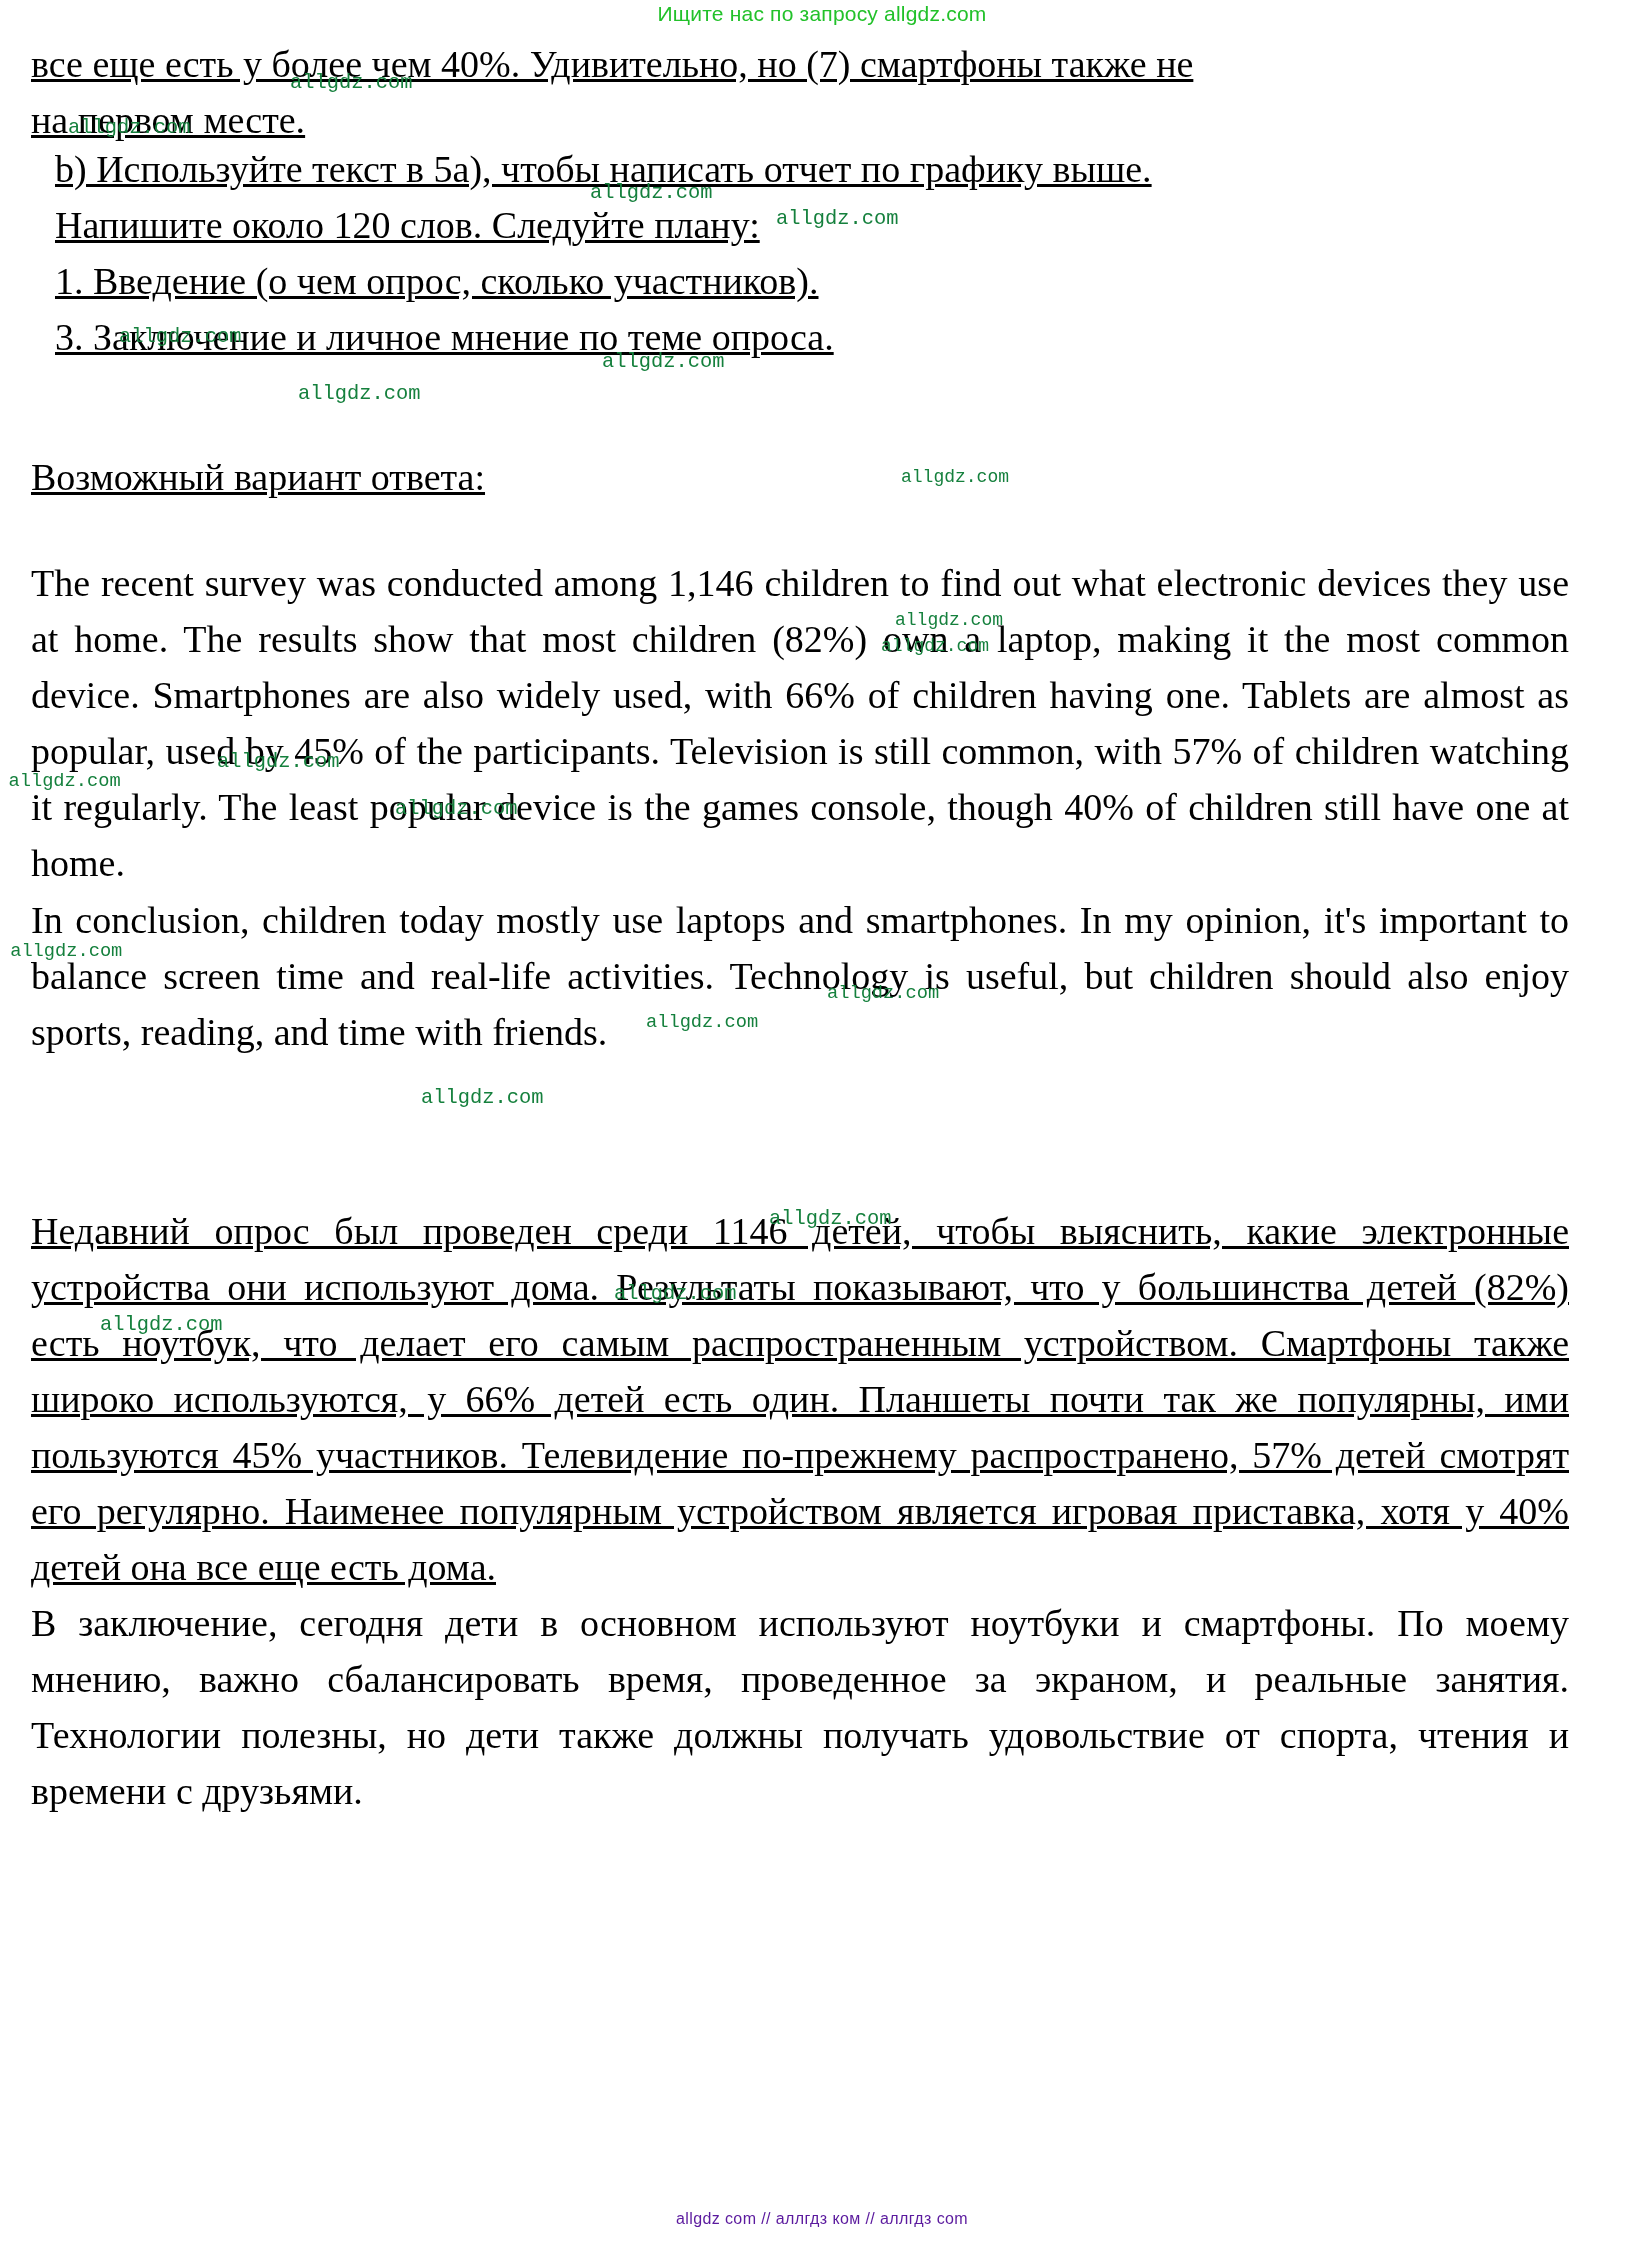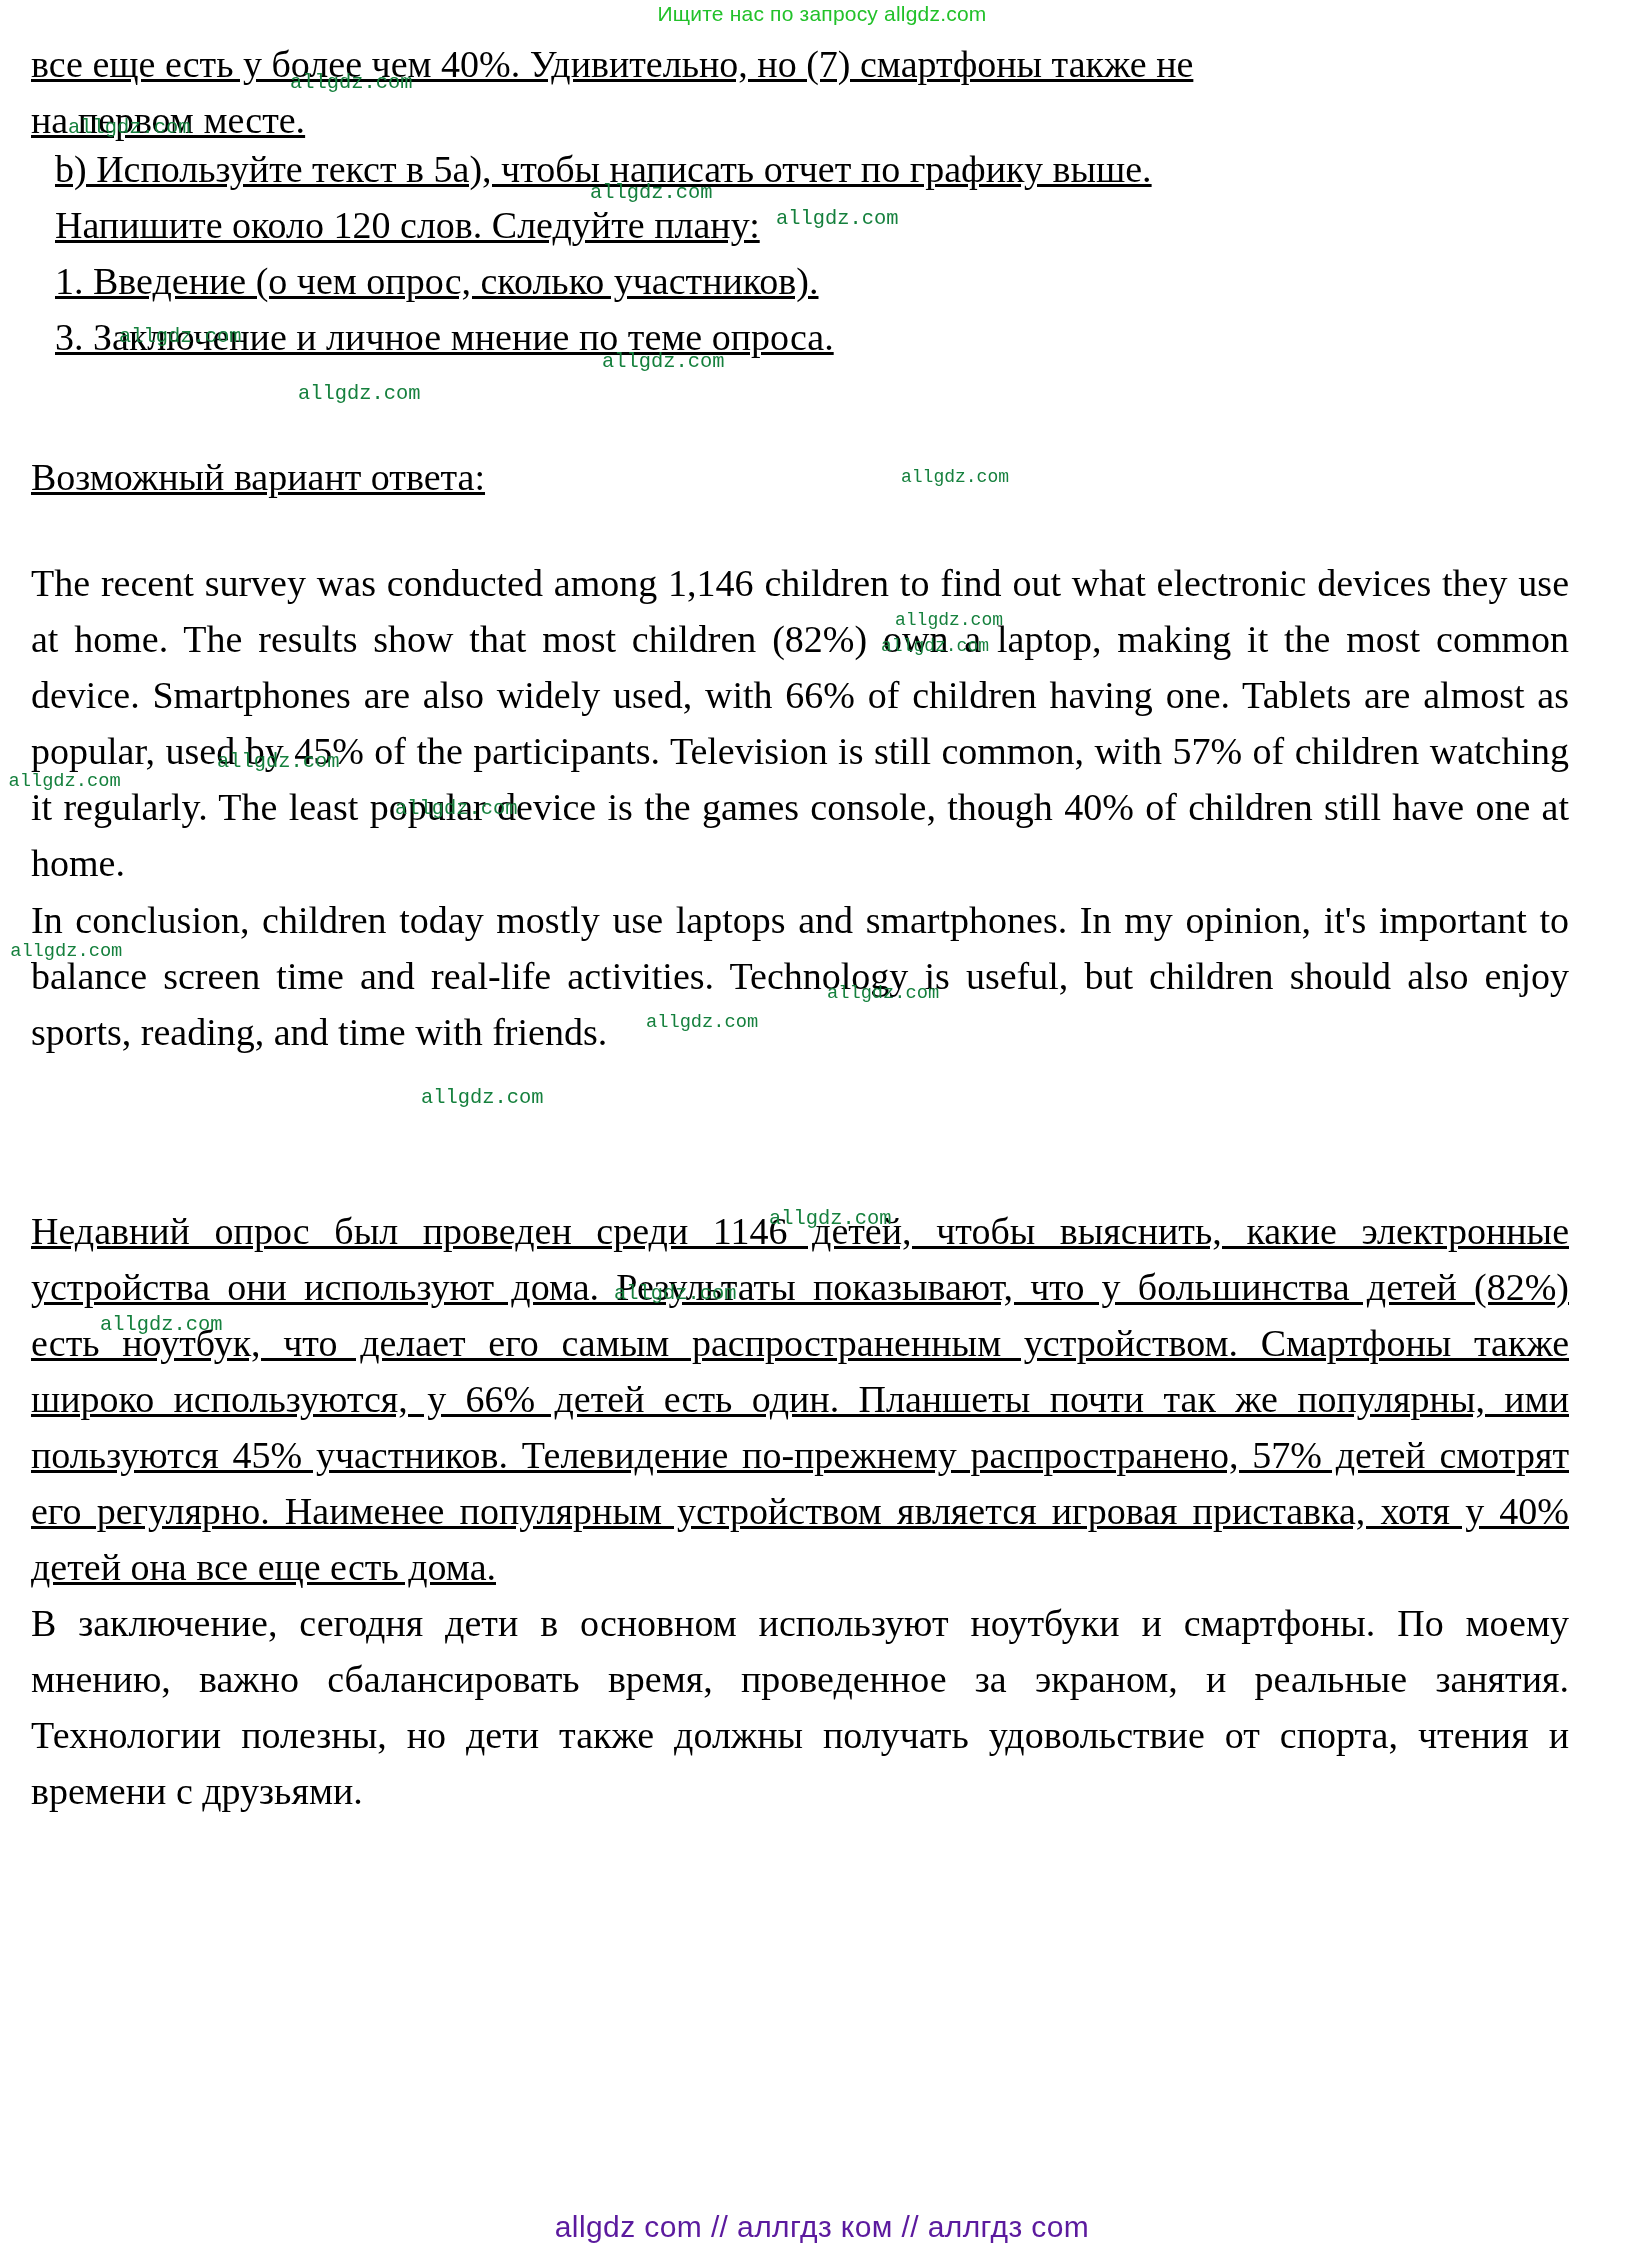"allgdz com // аллгдз ком" .promo-bottom { font-size: 30px -> 16px }
